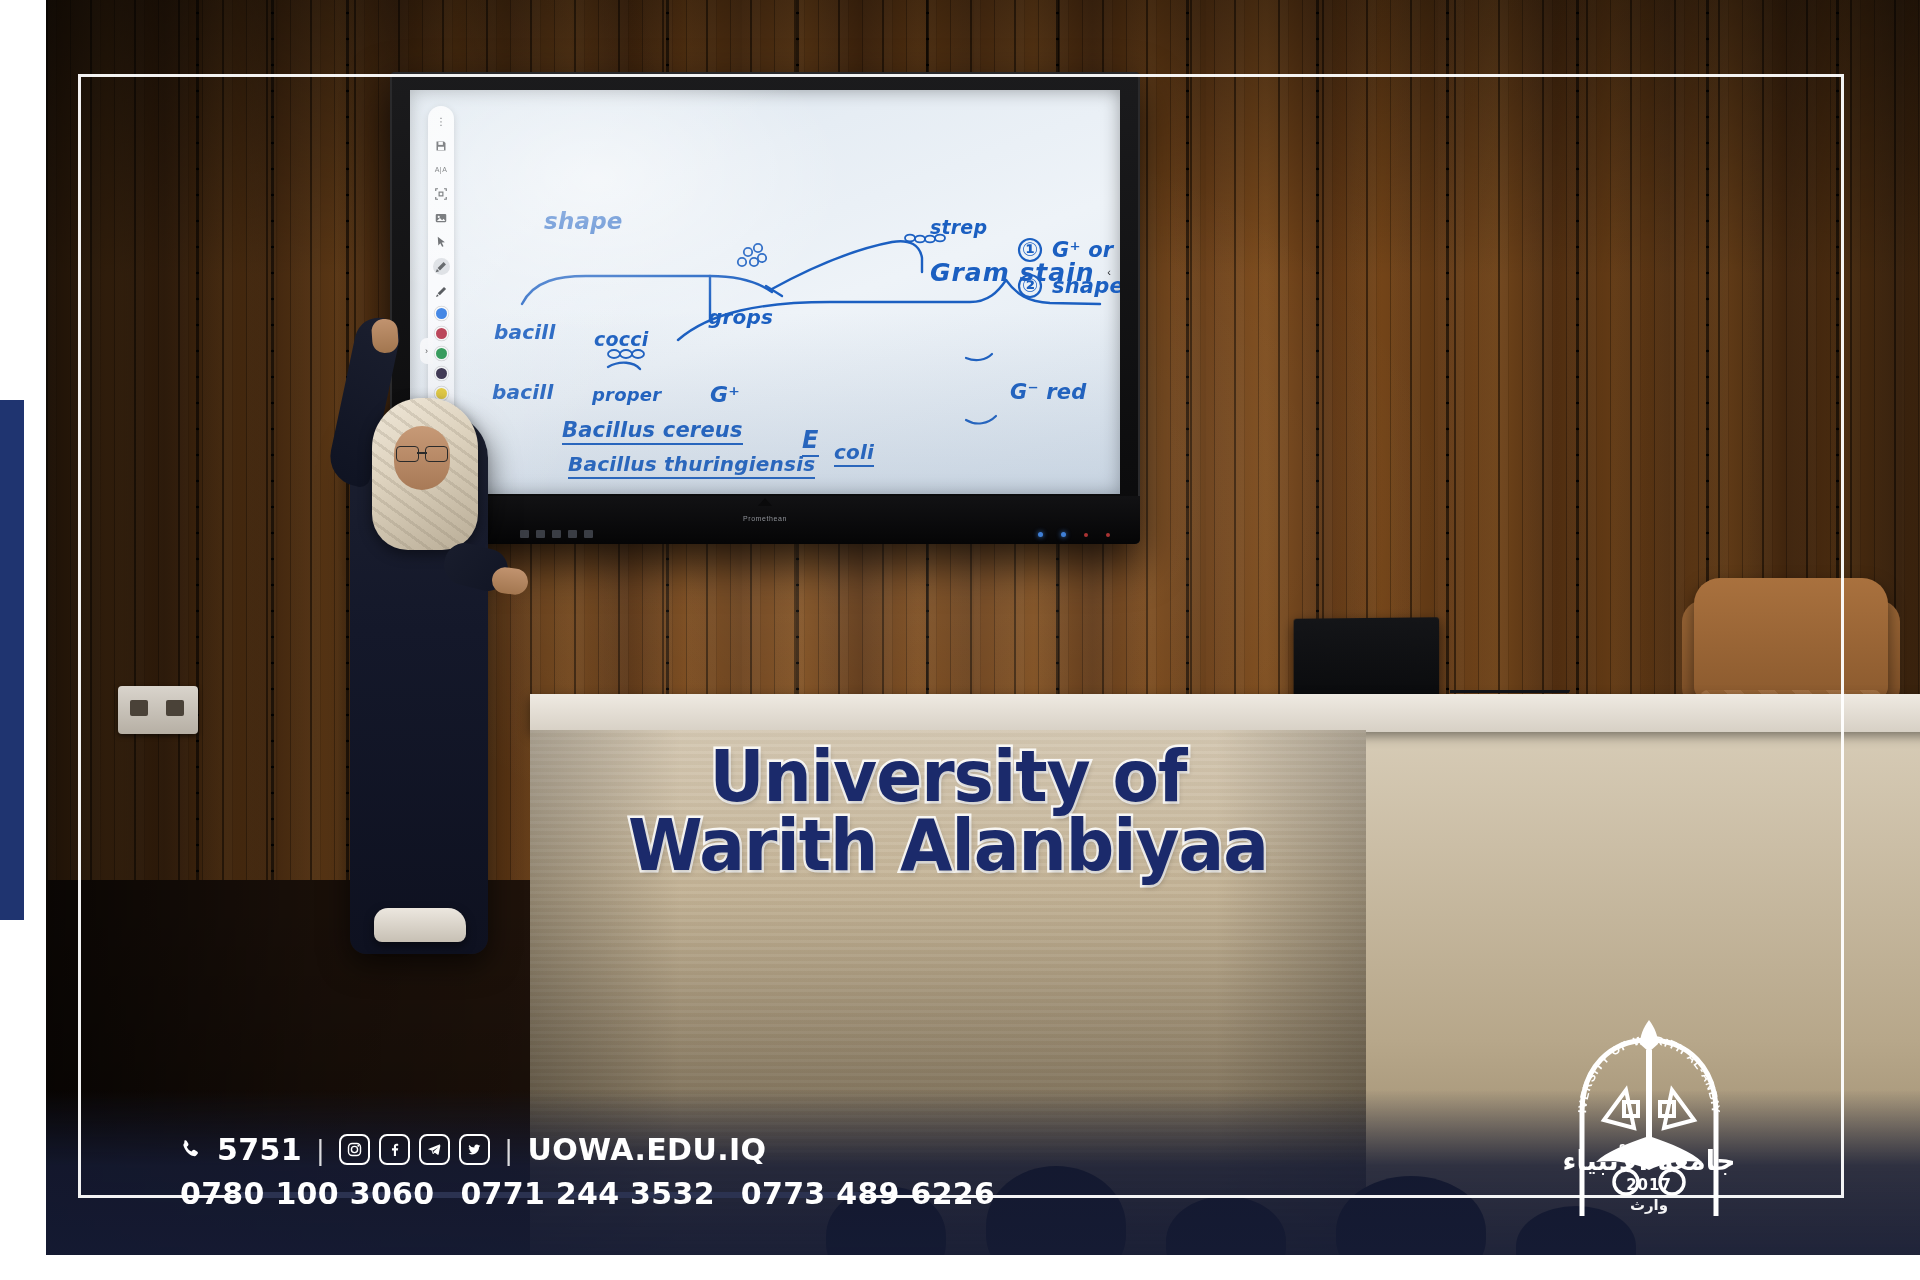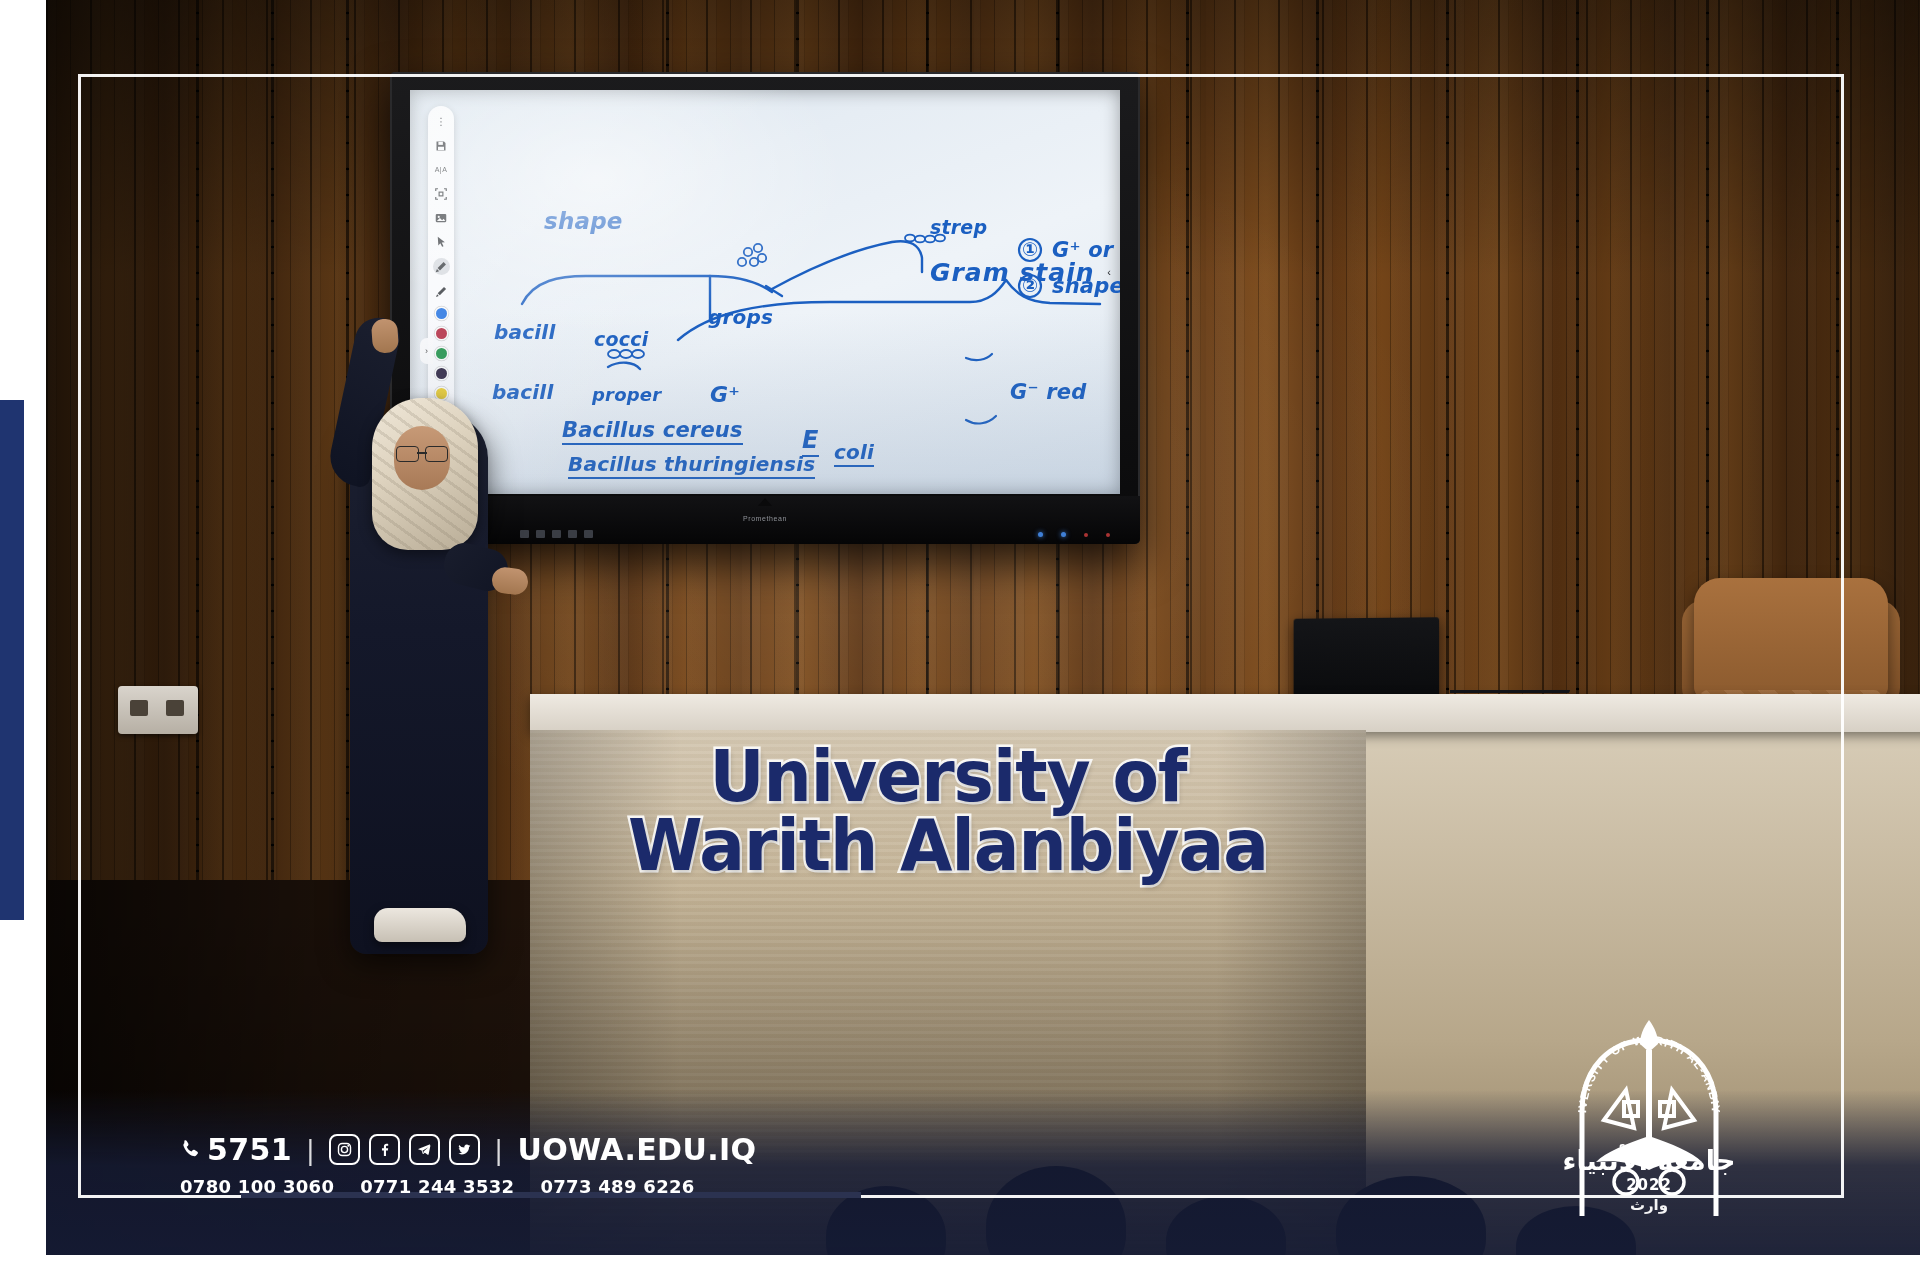"5751" .f-phone { gap: 5px -> 15px }
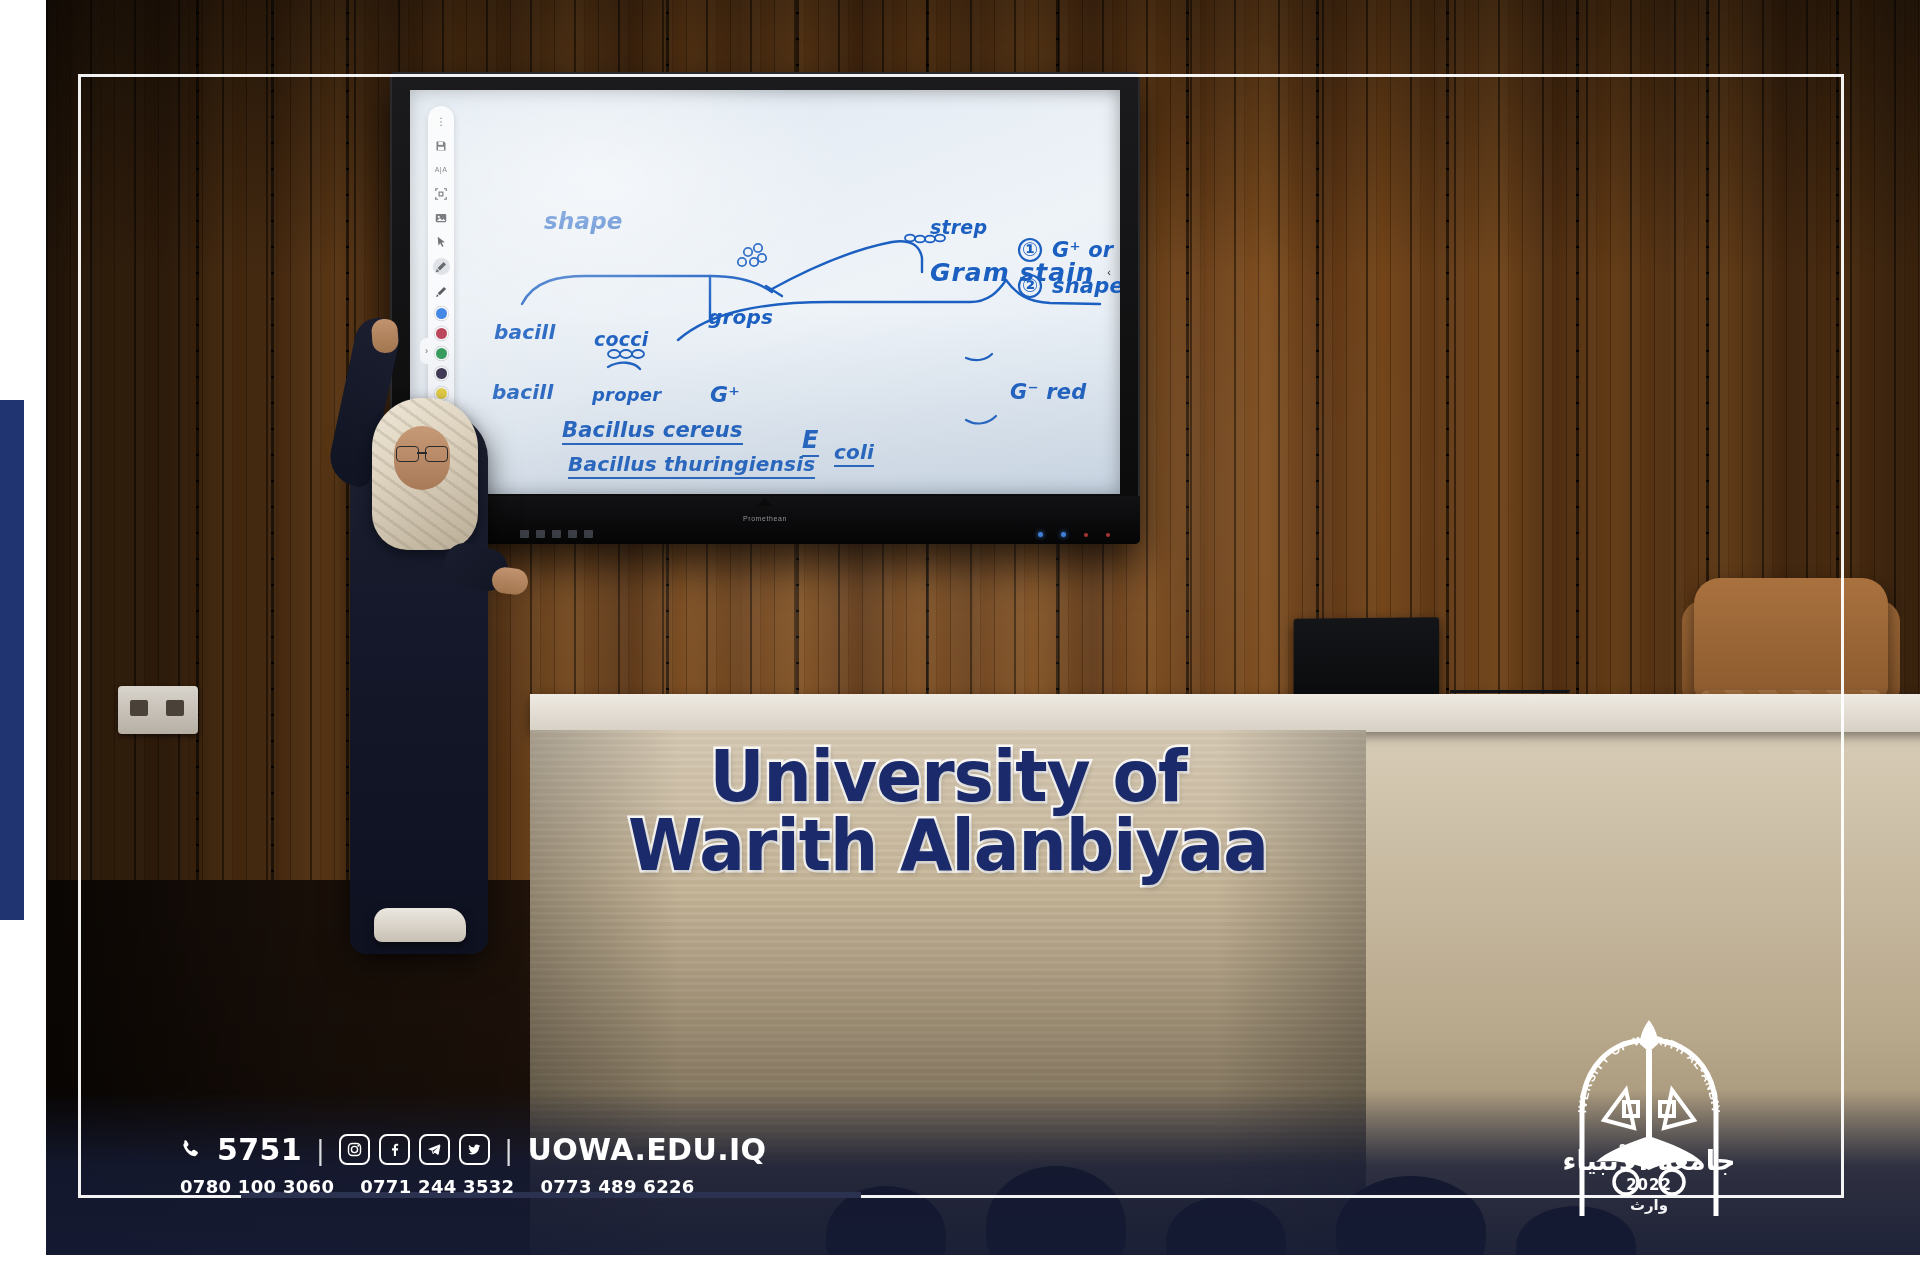"0780 100 3060" .f-row2 { font-size: 18px -> 30px }
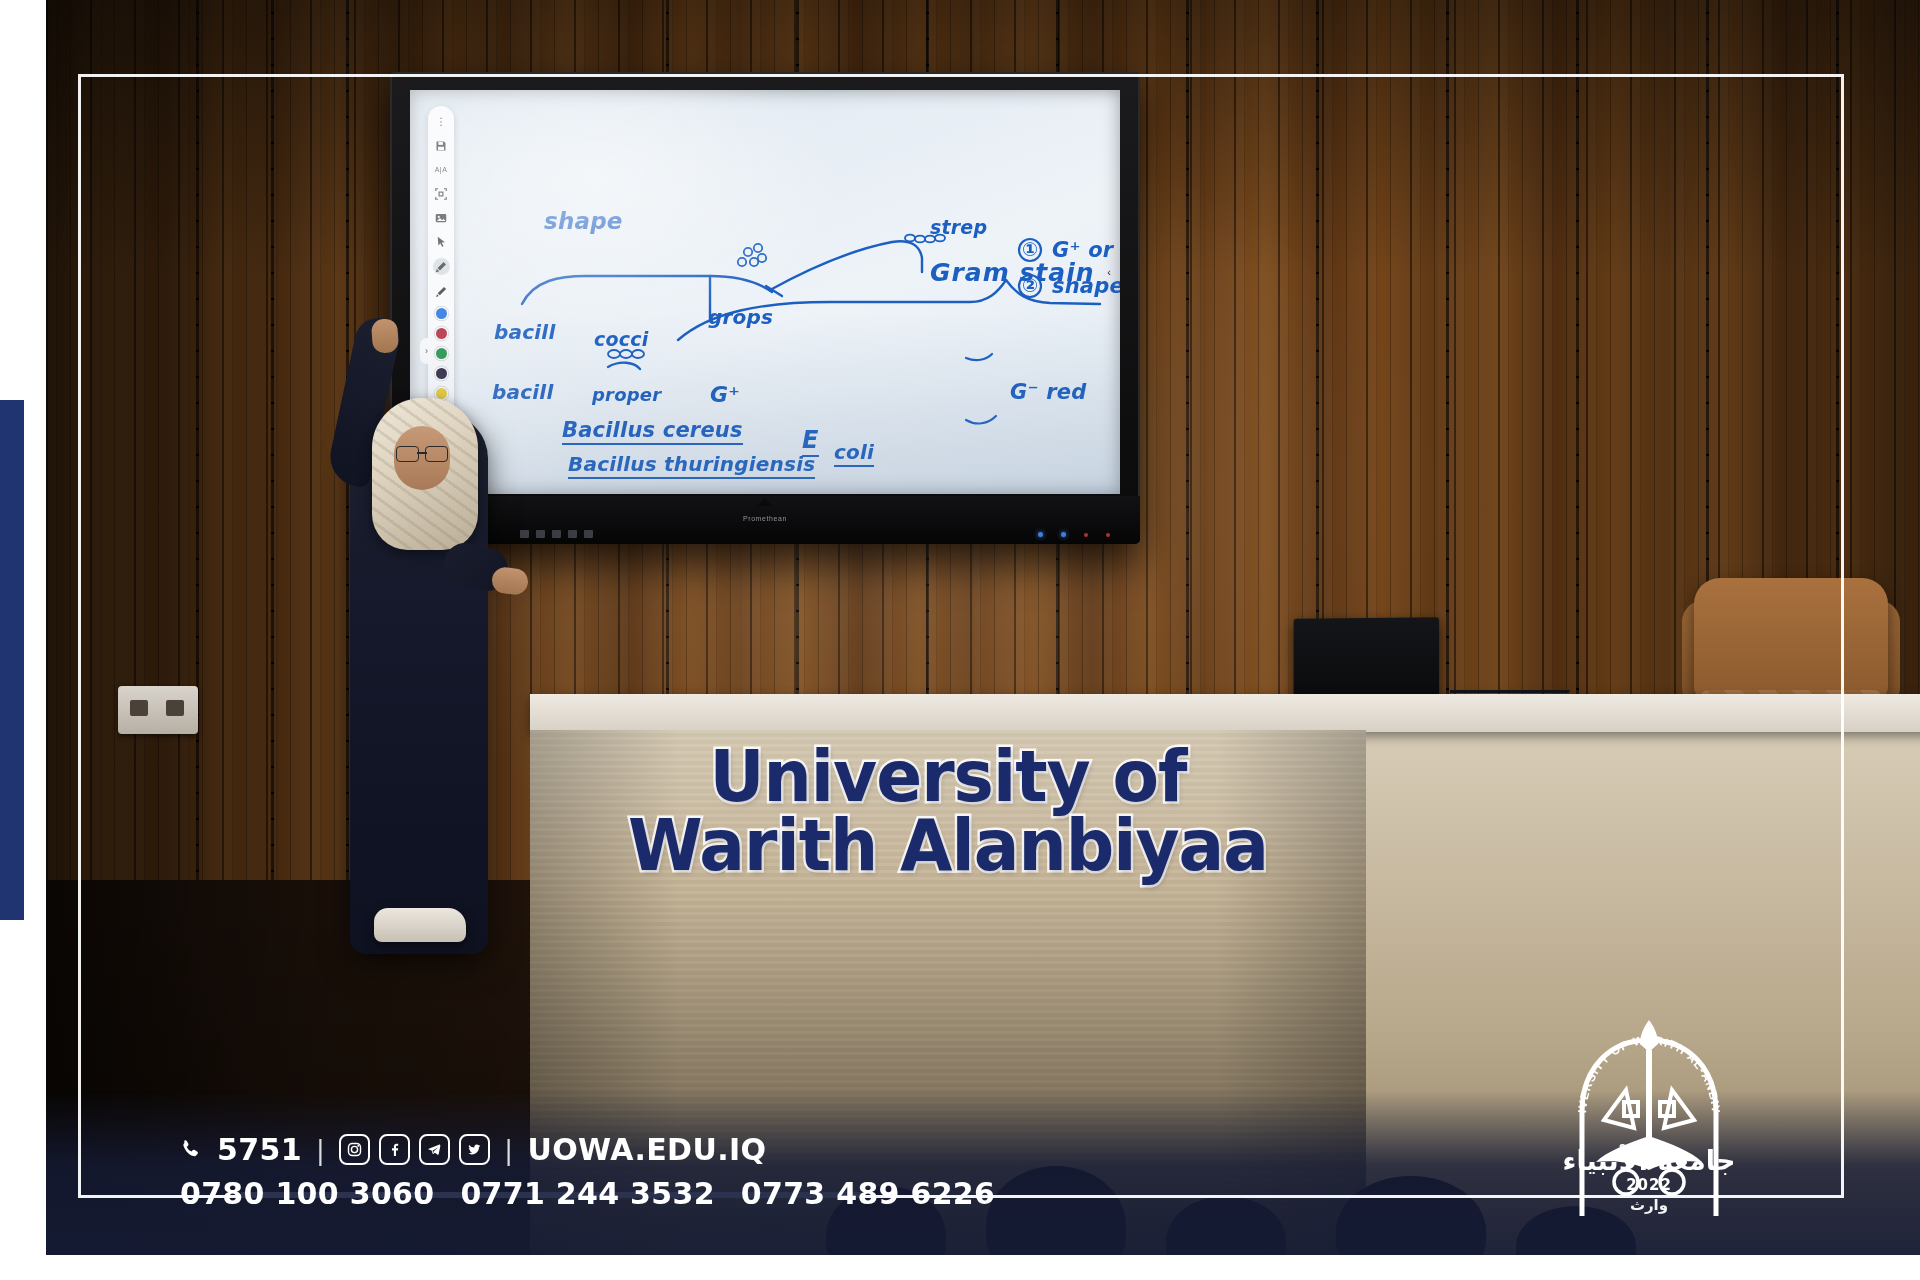"2022" div.logo-year { text: 2022 -> 2017 }
